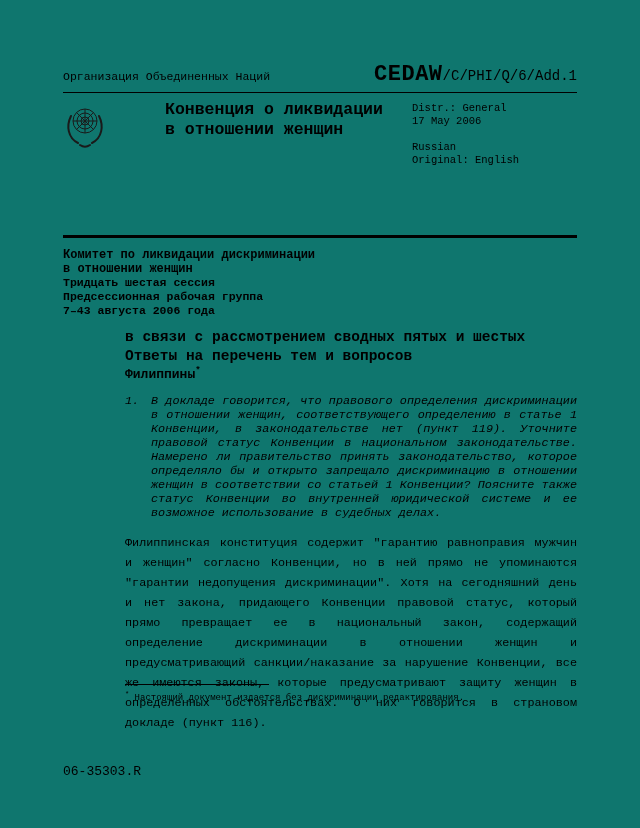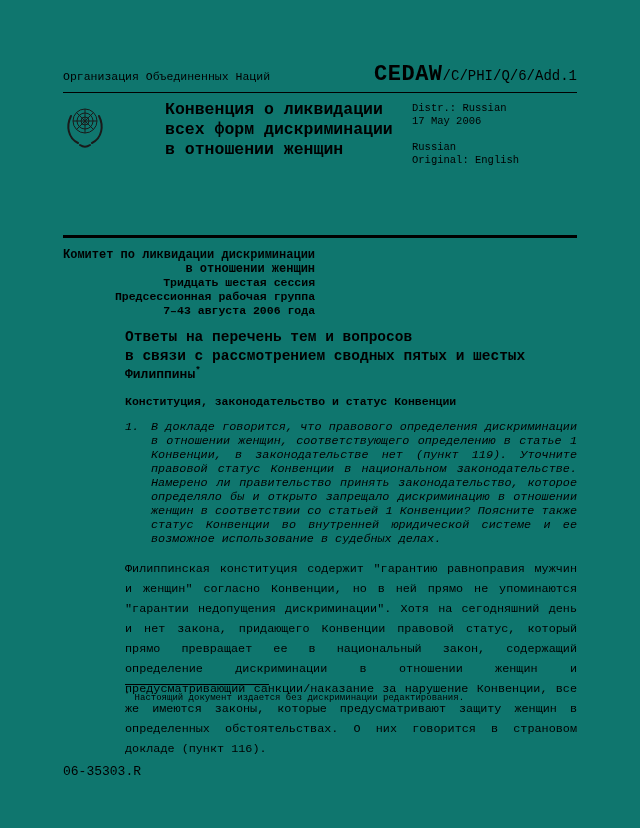"Distr.: Russian" div { text: Russian -> General }
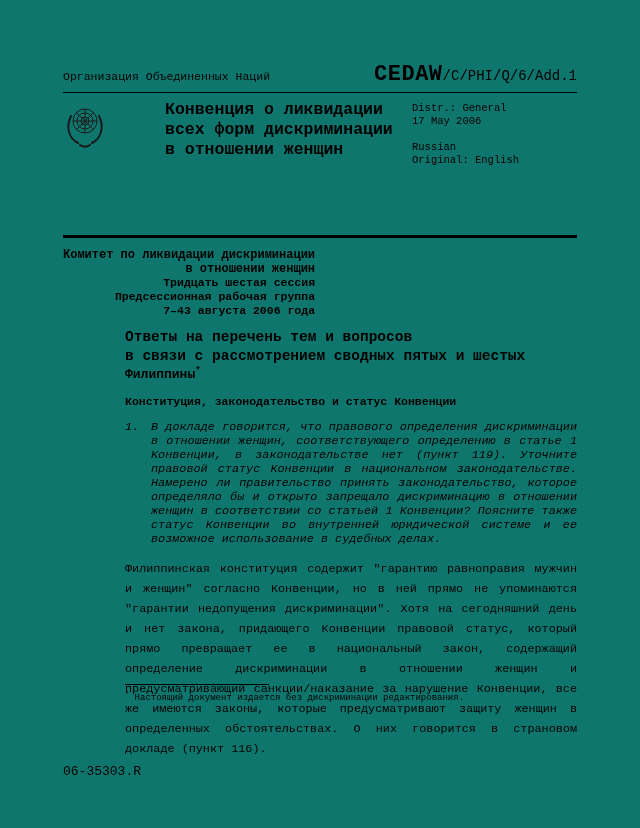"всех форм дискриминации" div { html: <div>всех форм дискриминации</div> -> none }
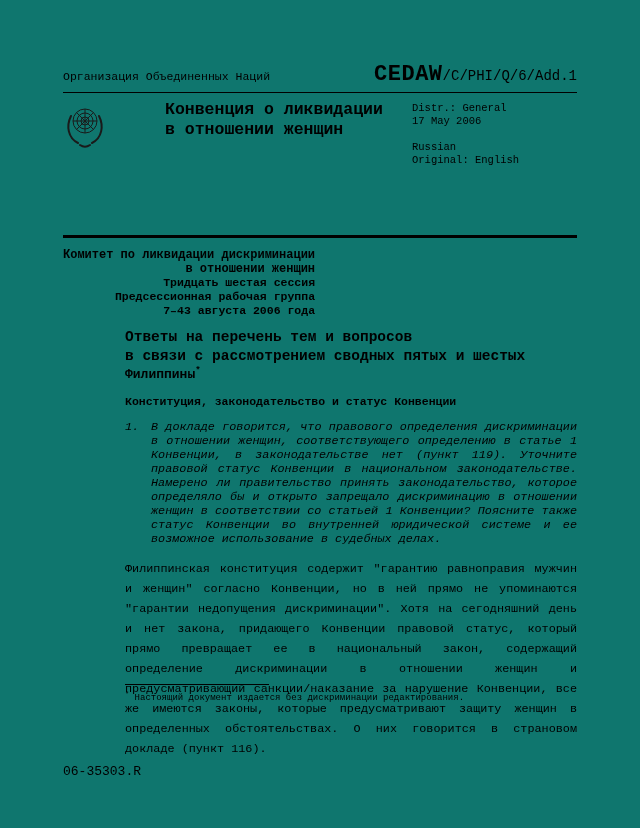"Комитет по ликвидации дискриминации" .committee { text-align: right -> none }
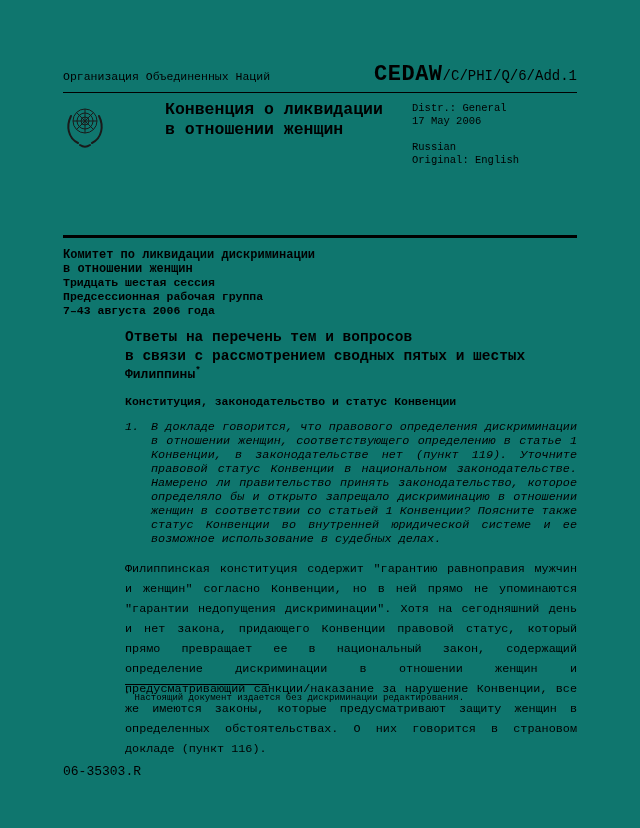"Ответы на перечень тем и" div { order: before "в связи с рассмотрением сводных" -> after "в связи с рассмотрением сводных" }
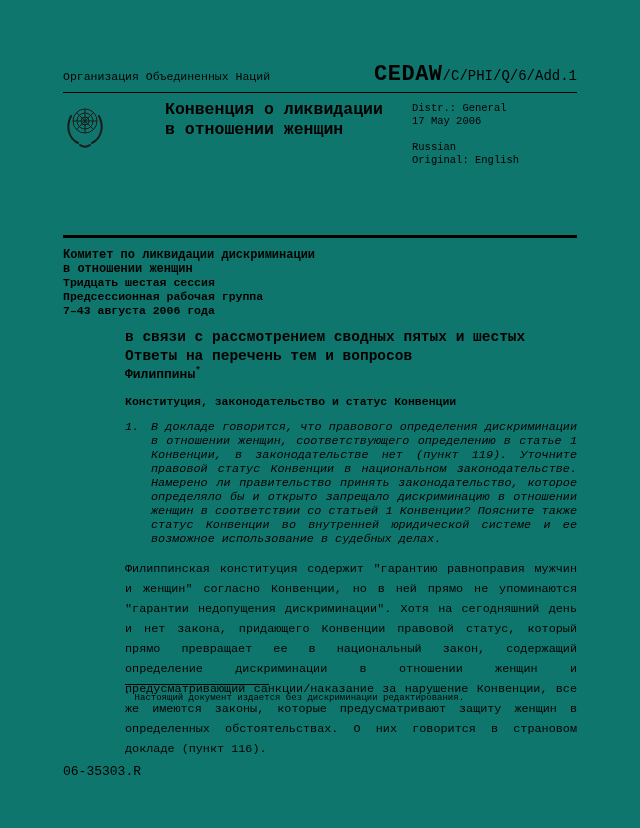"Конституция, законодательство и статус" div.section-heading { html: <div>Конституция, законодательство и статус Конвенции</div> -> none }
